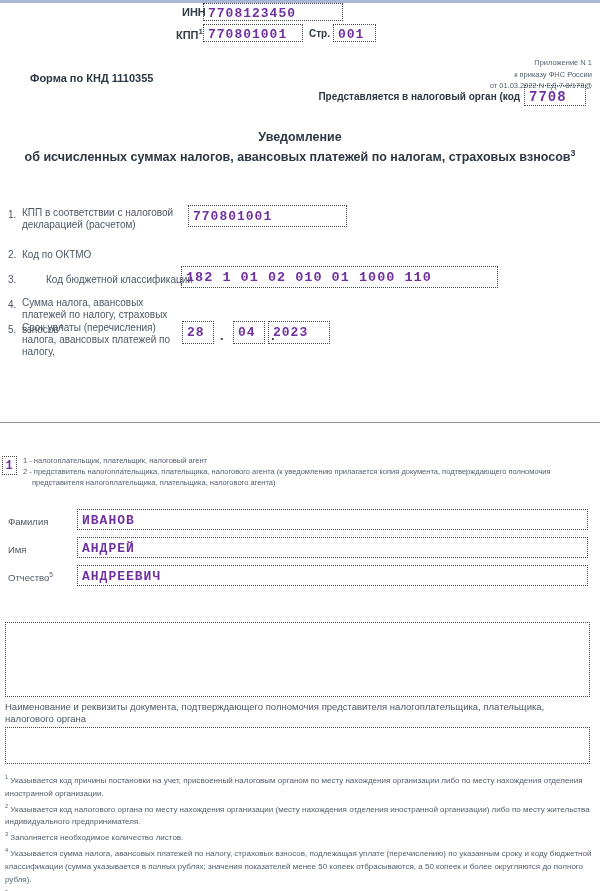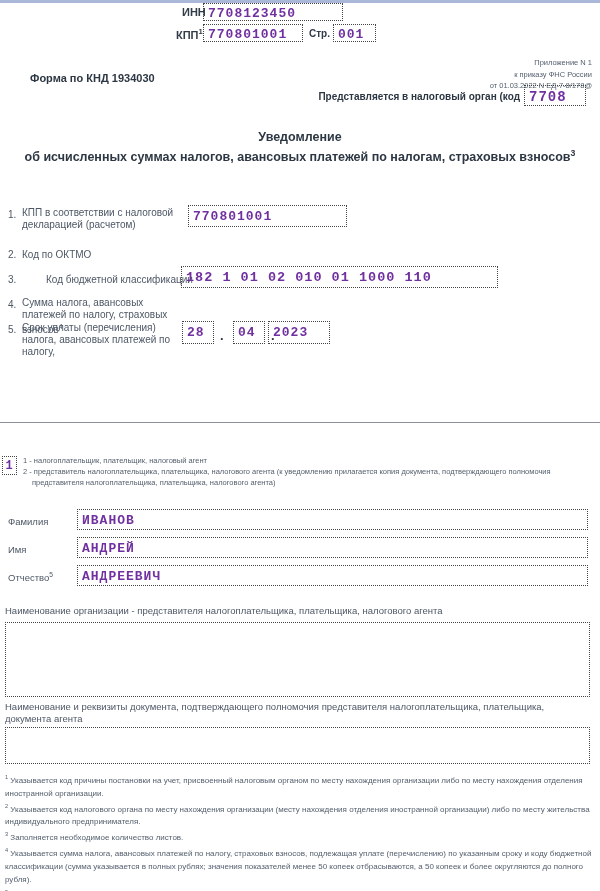"Форма по КНД 1934030" div.abs { text: 1934030 -> 1110355 }
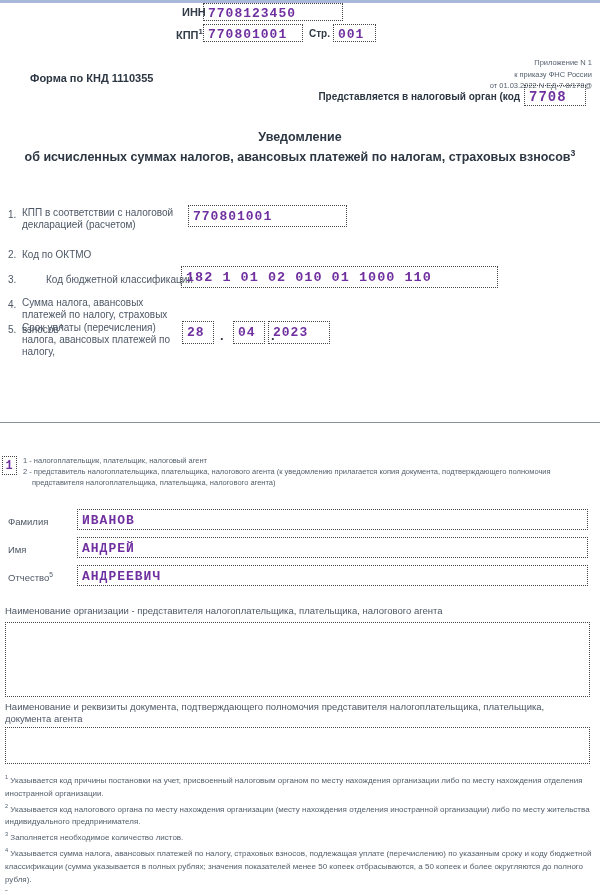"Наименование организации - представителя" div.abs { html: <div>Наименование организации - представителя налогоплательщика, плательщика, налогового агента</div> -> none }
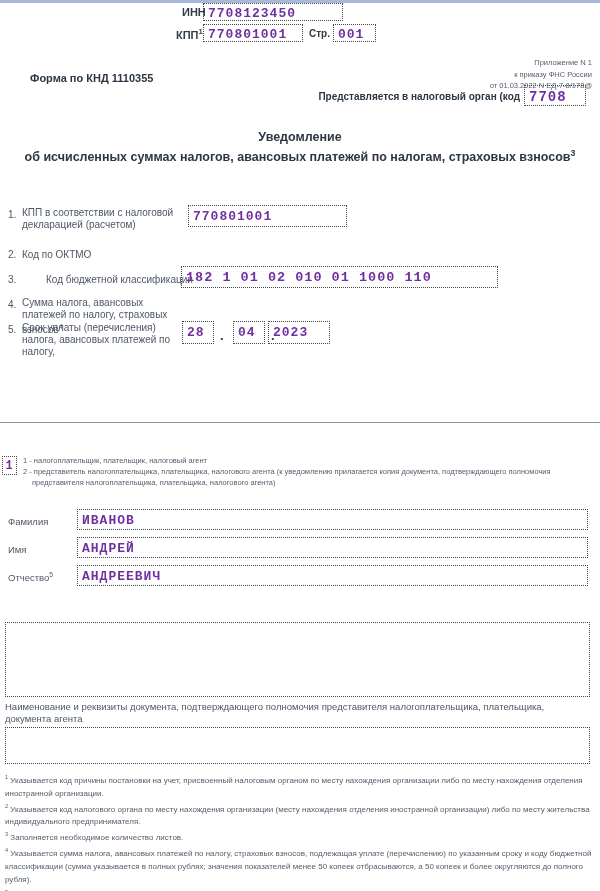"документа агента" div { text: документа агента -> налогового органа }
